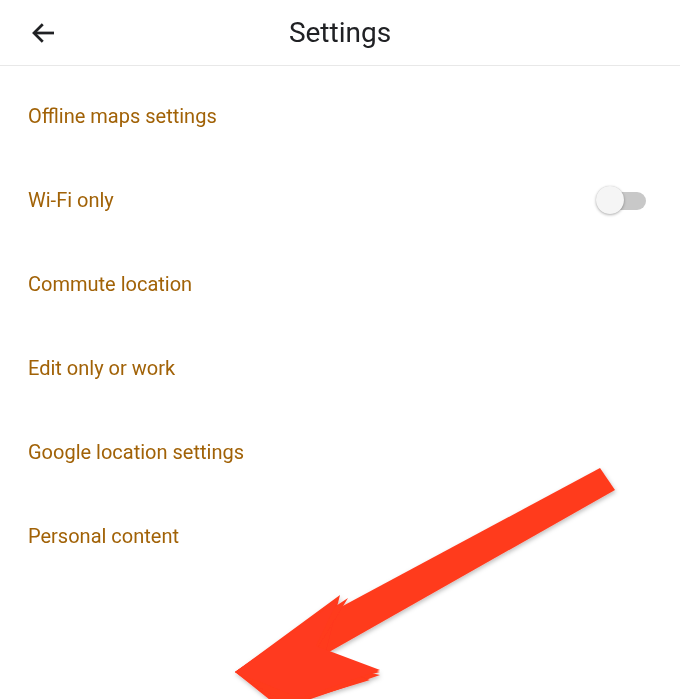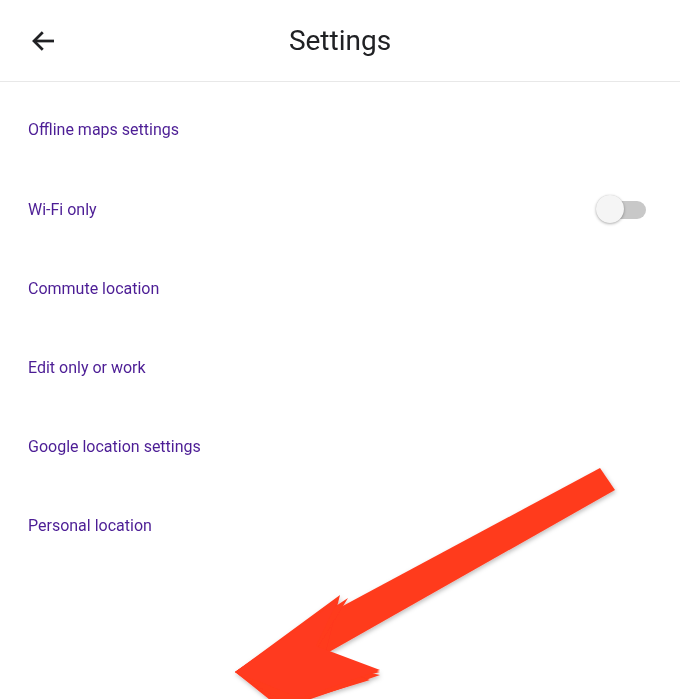"Settings" .header { height: 82px -> 66px }
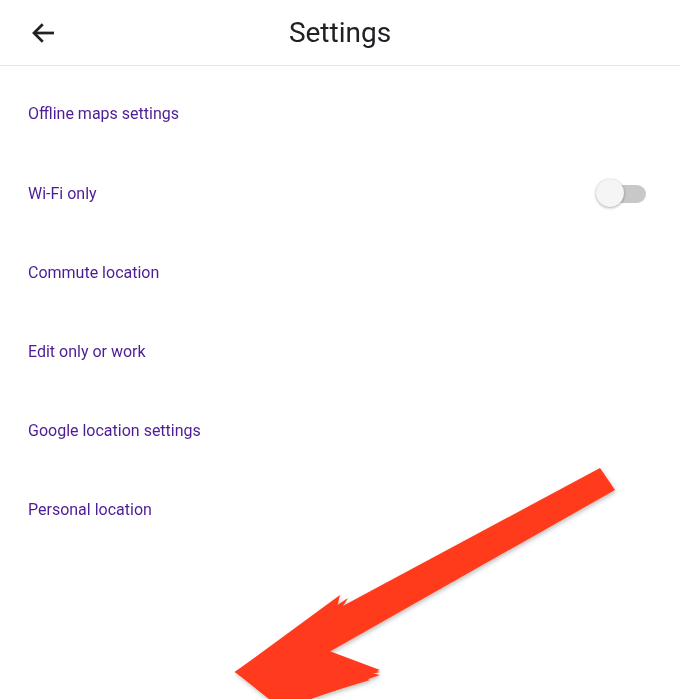"Offline maps settings" .settings-label { color: #4c1d95 -> #a16207; font-size: 16px -> 20px }
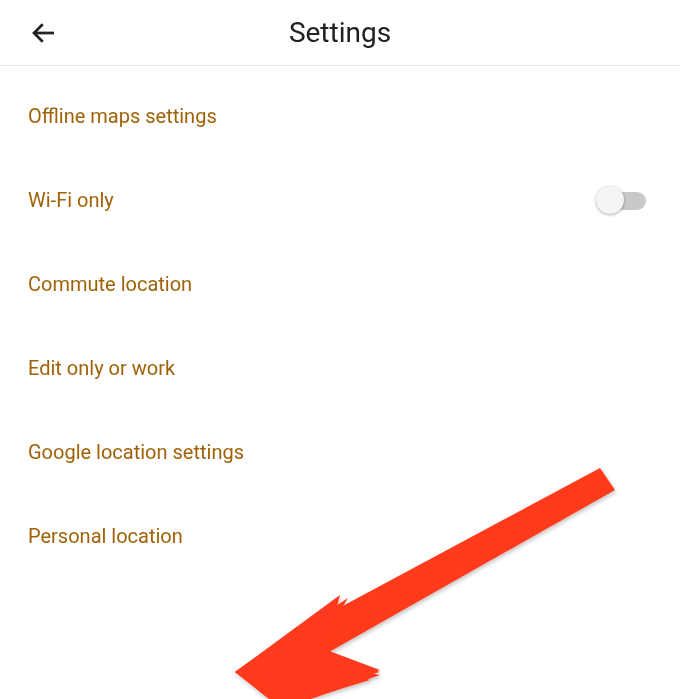"Personal location" span.settings-label { text: location -> content }
